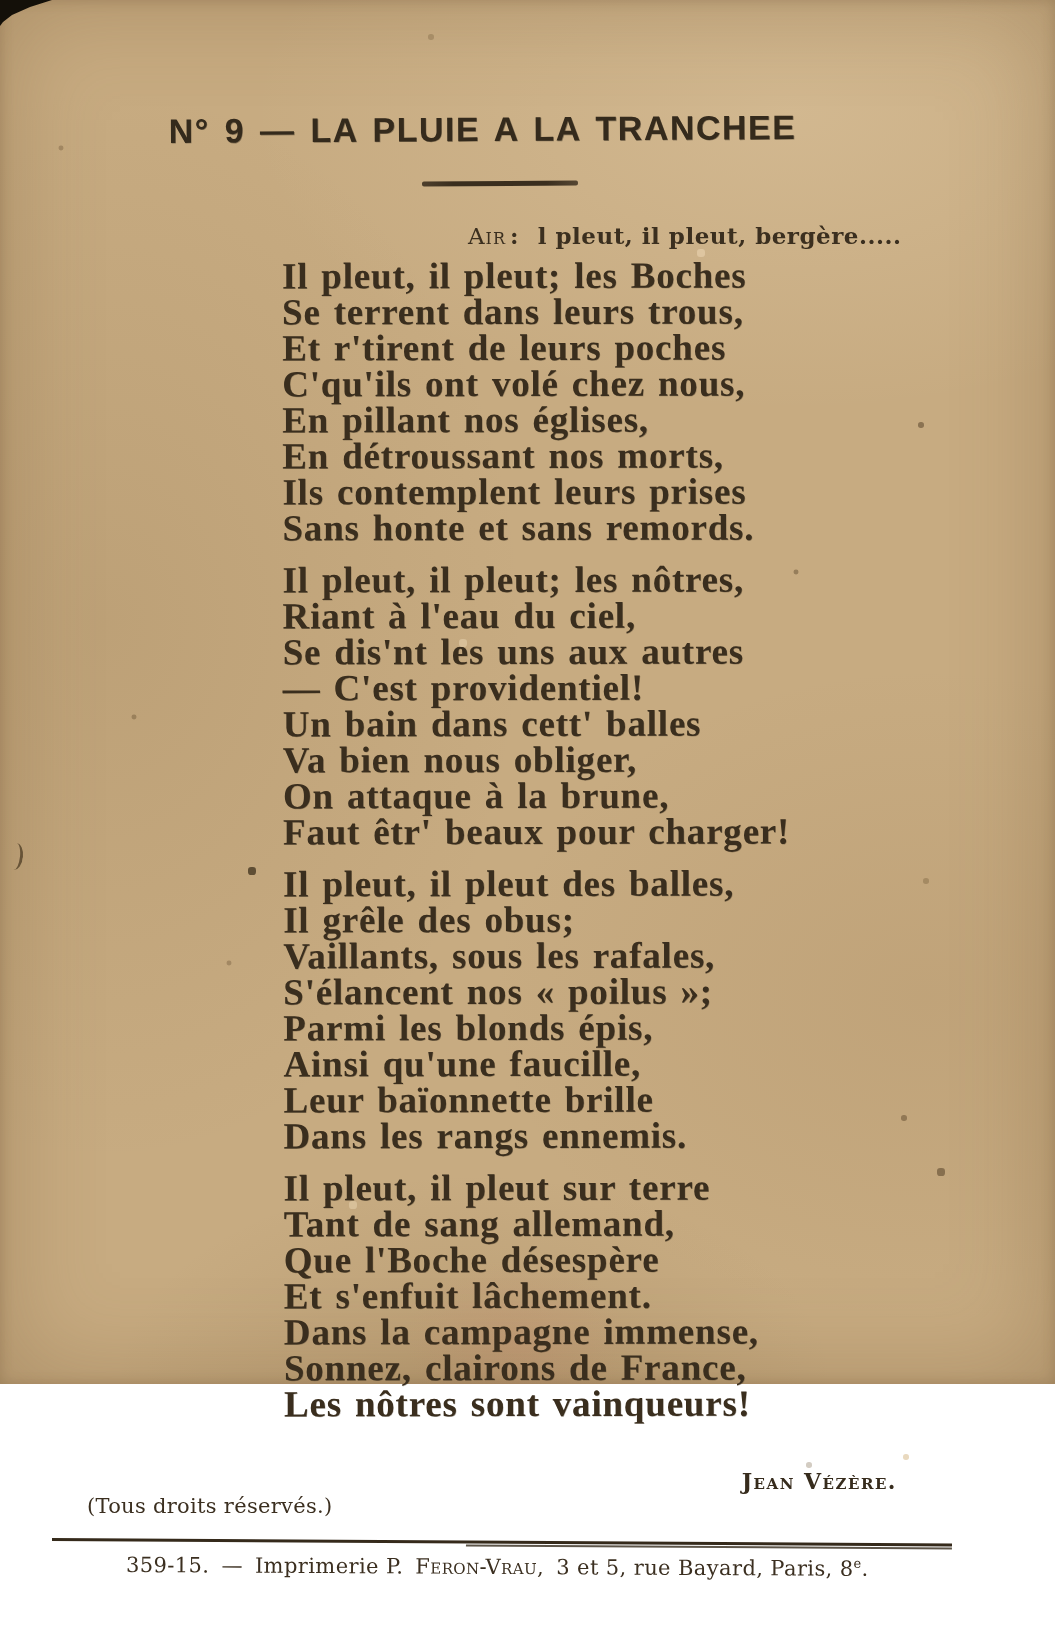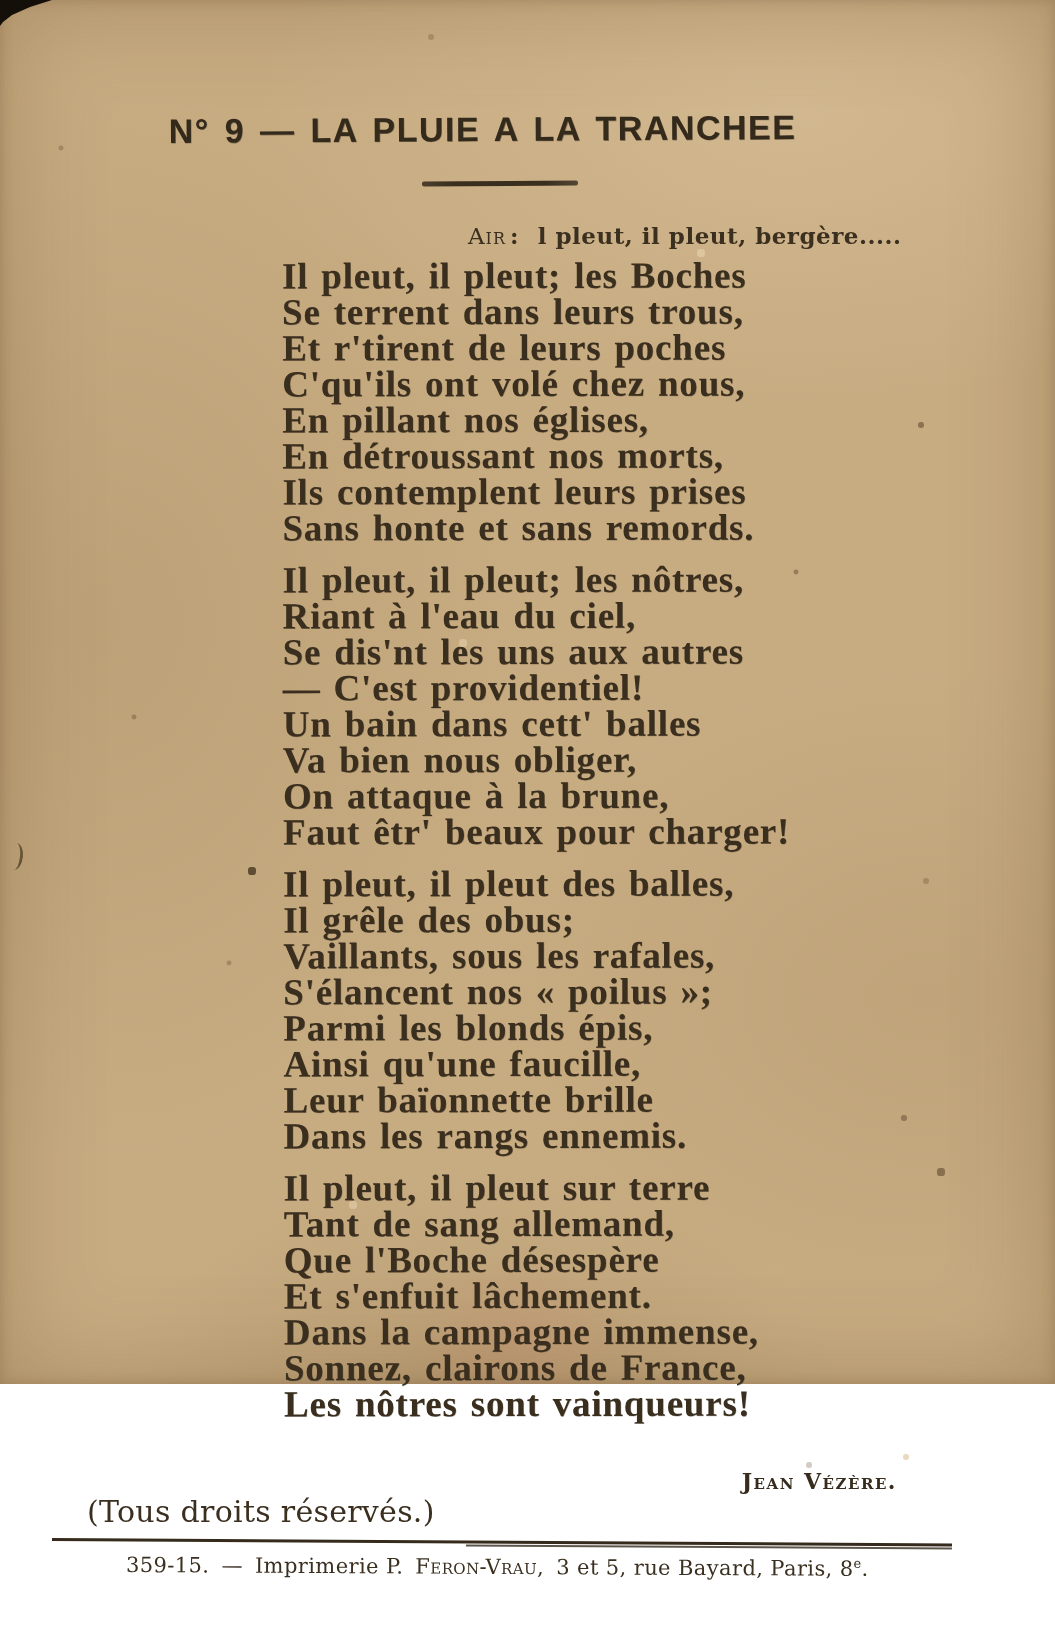"(Tous droits réservés.)" .rights { font-size: 30px -> 21px }
